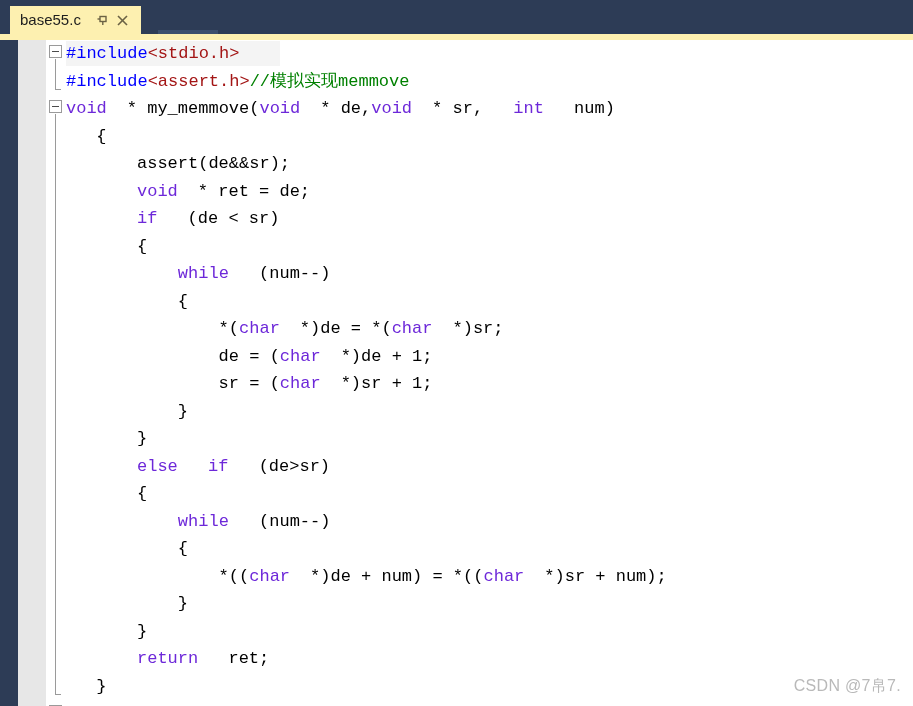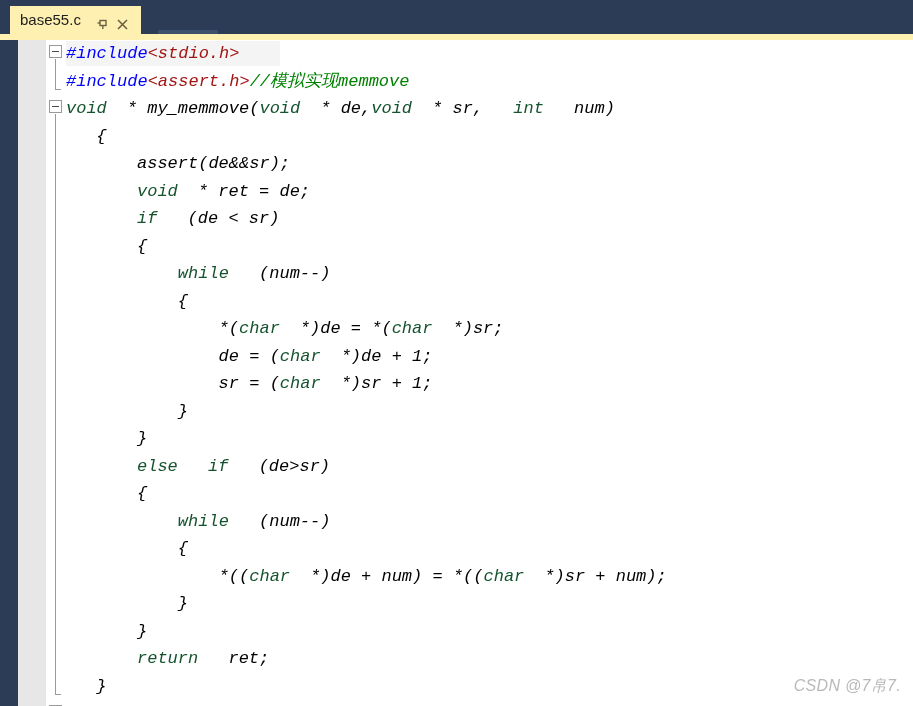"base55.c" .tab { align-items: flex-end -> center }
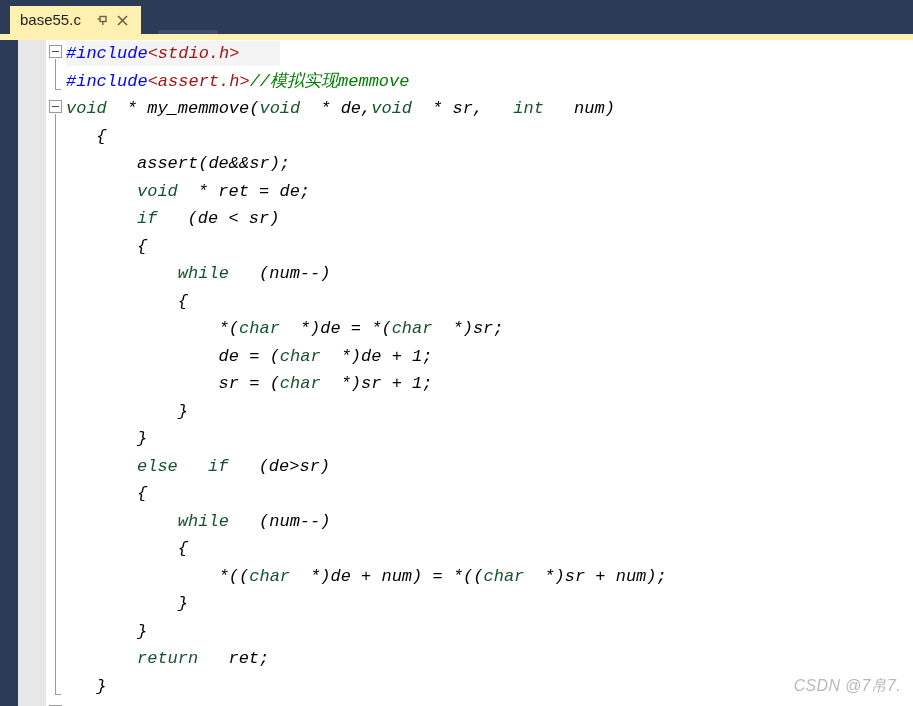"#include<stdio.h>" #editor { font-style: italic -> none }
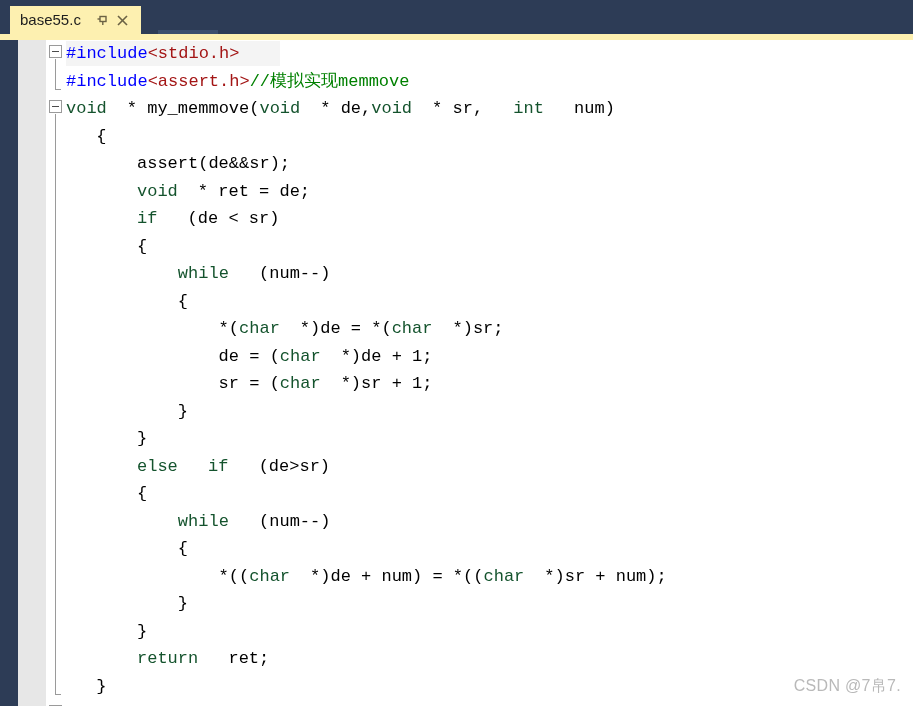"void" .kw { color: #14532d -> #6d28d9 }
